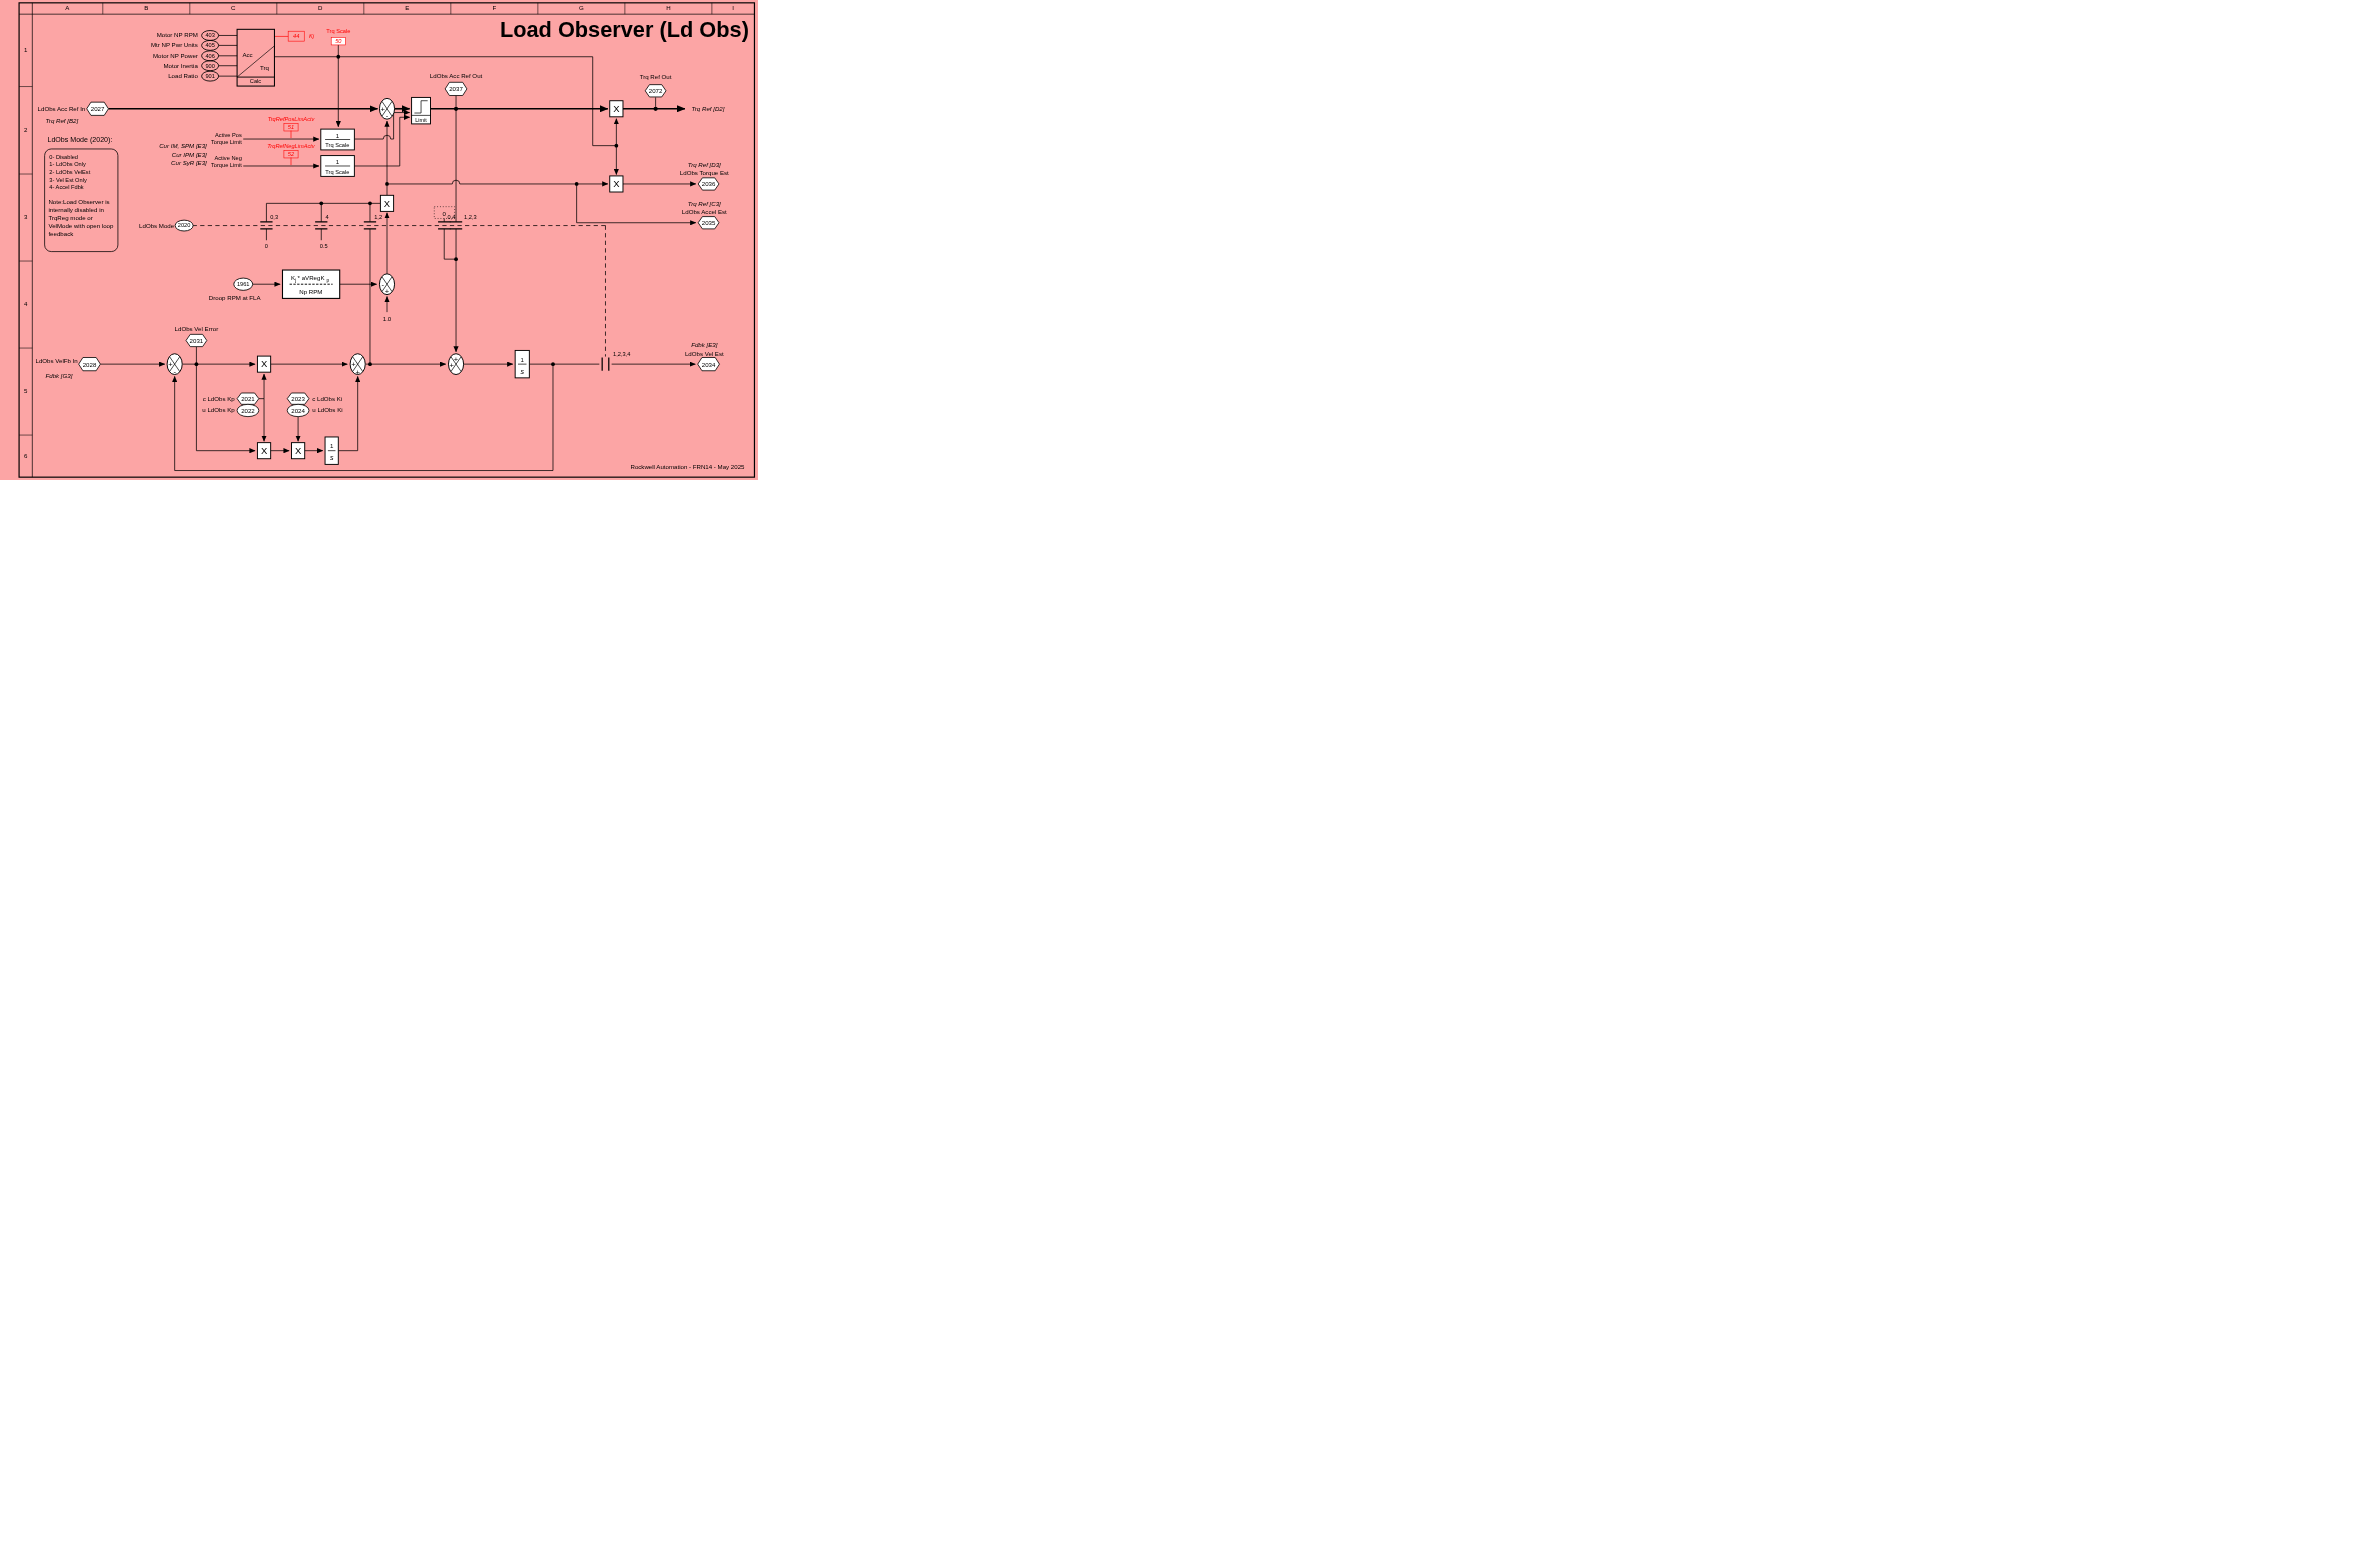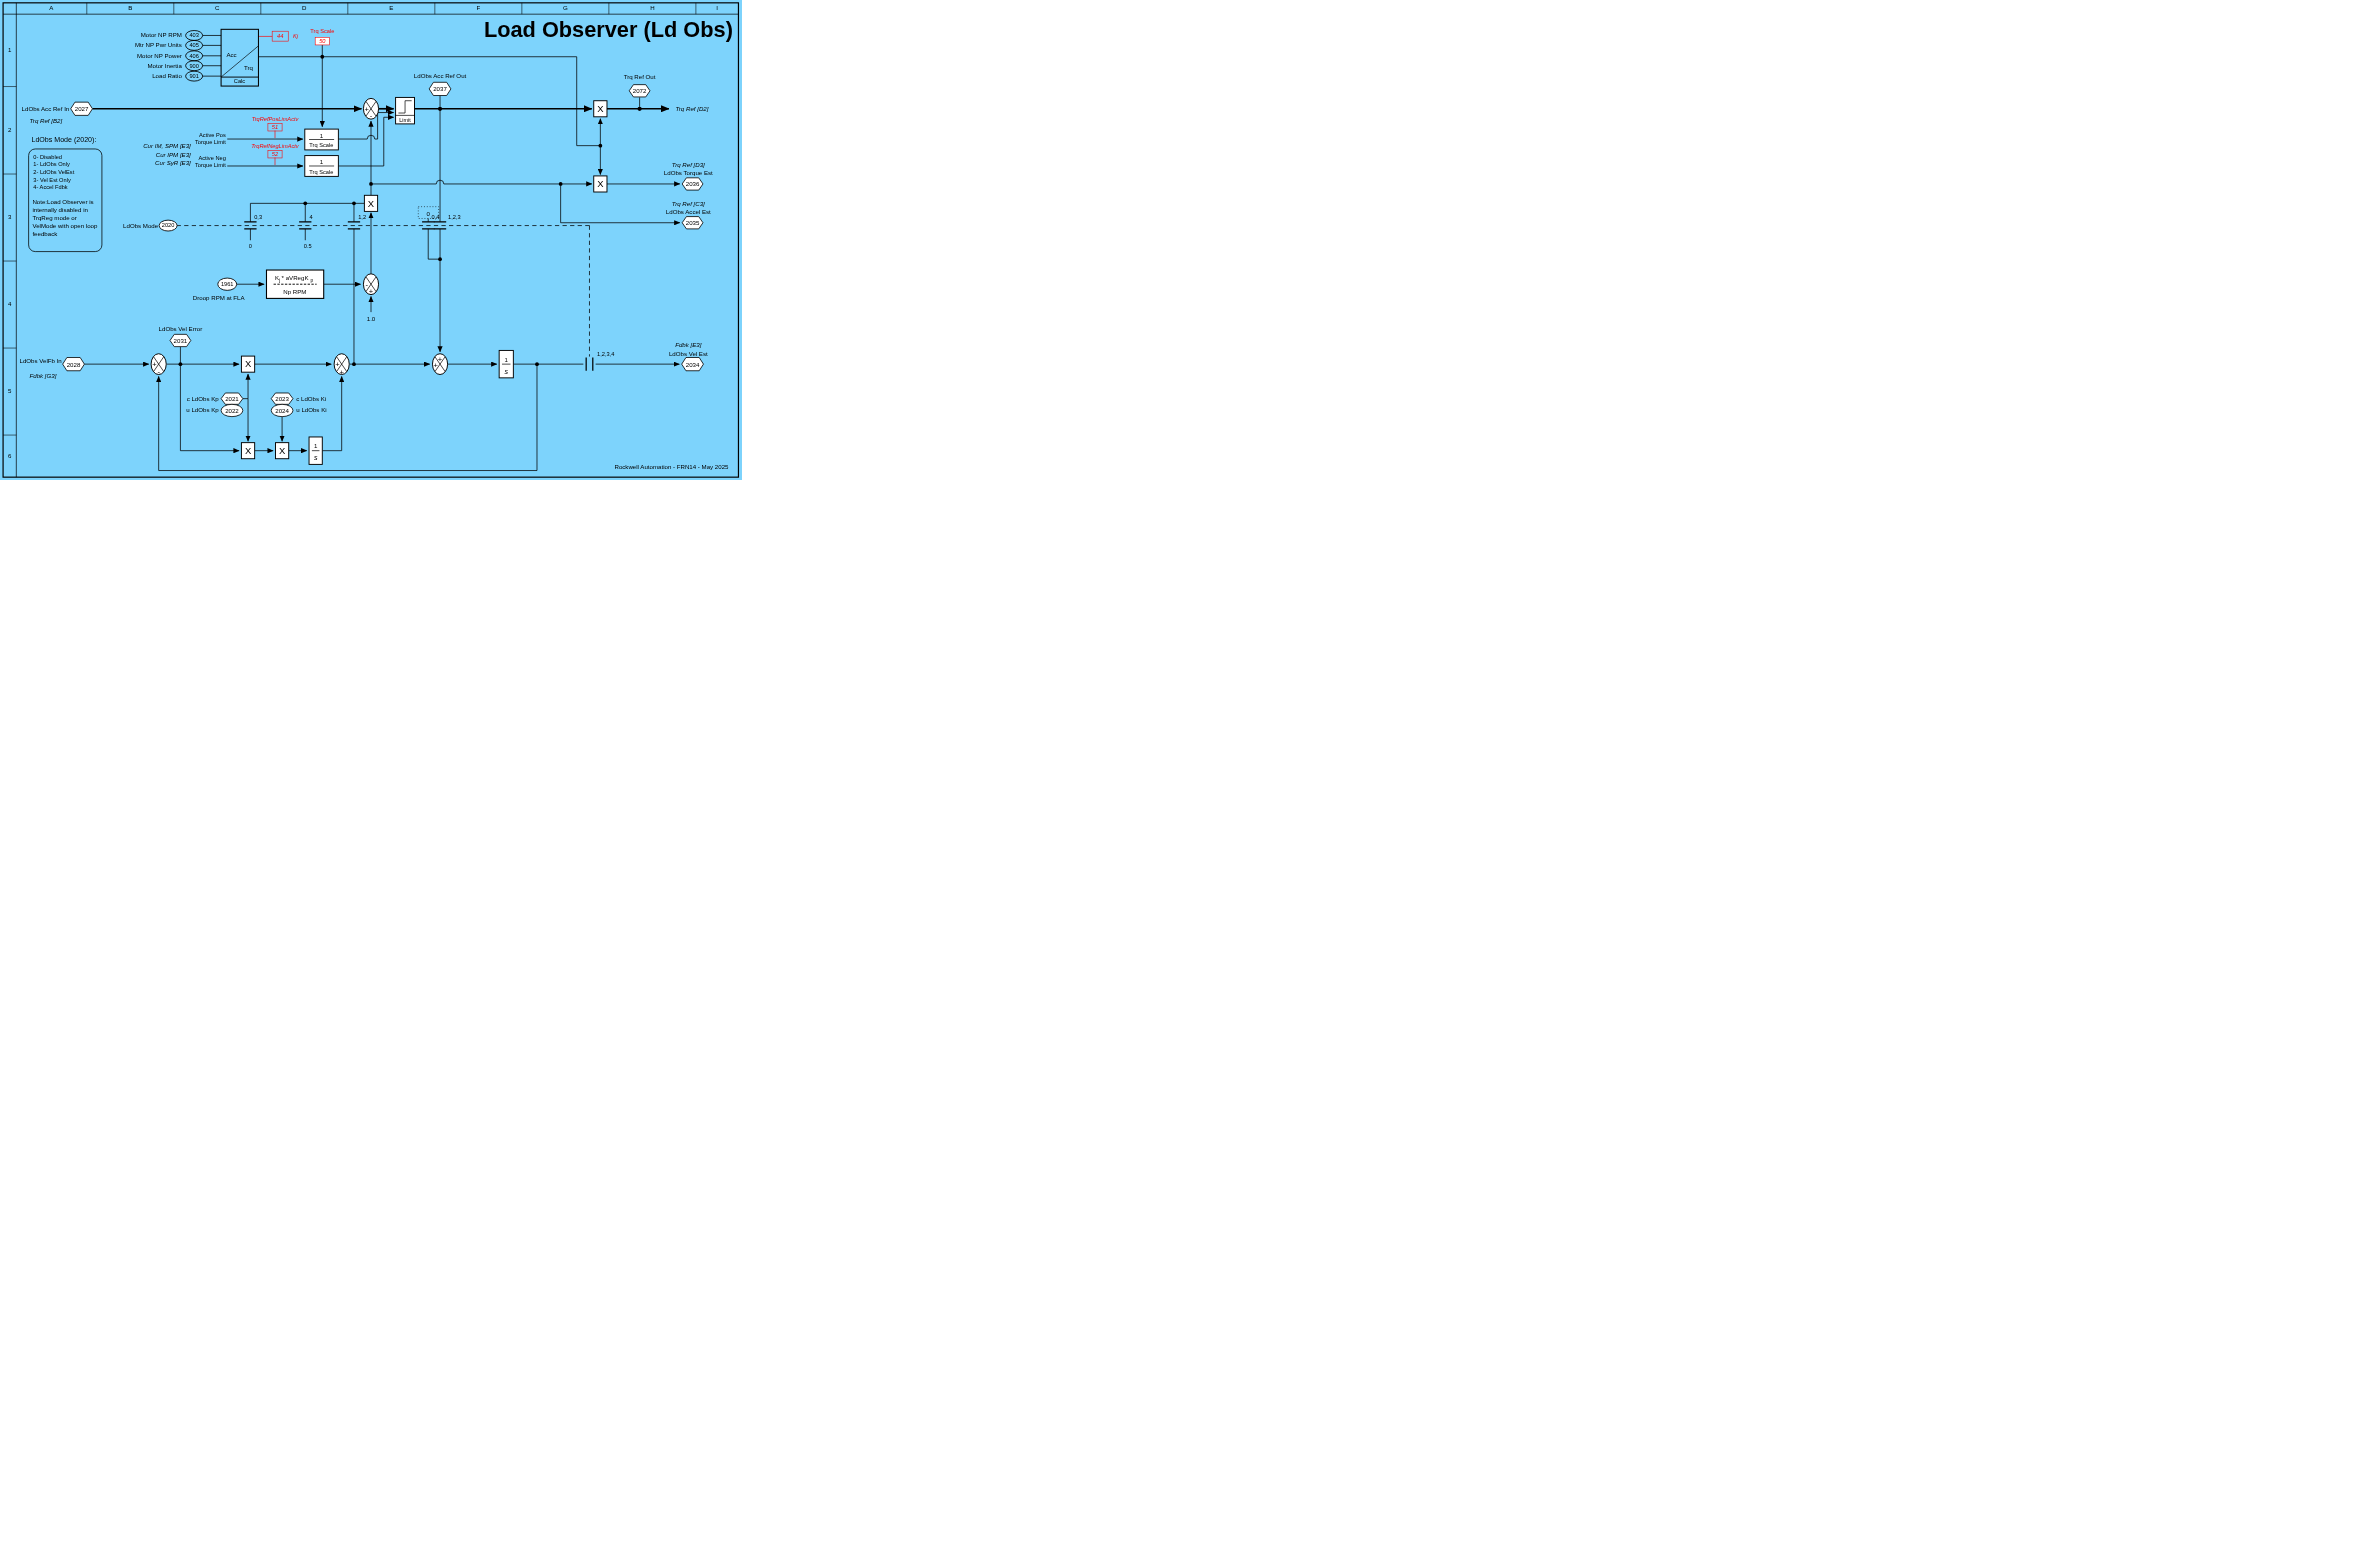"Load Observer (Ld Obs)" .page { background: #7dd3fc -> #fca5a5; padding-left: none -> 16px }
